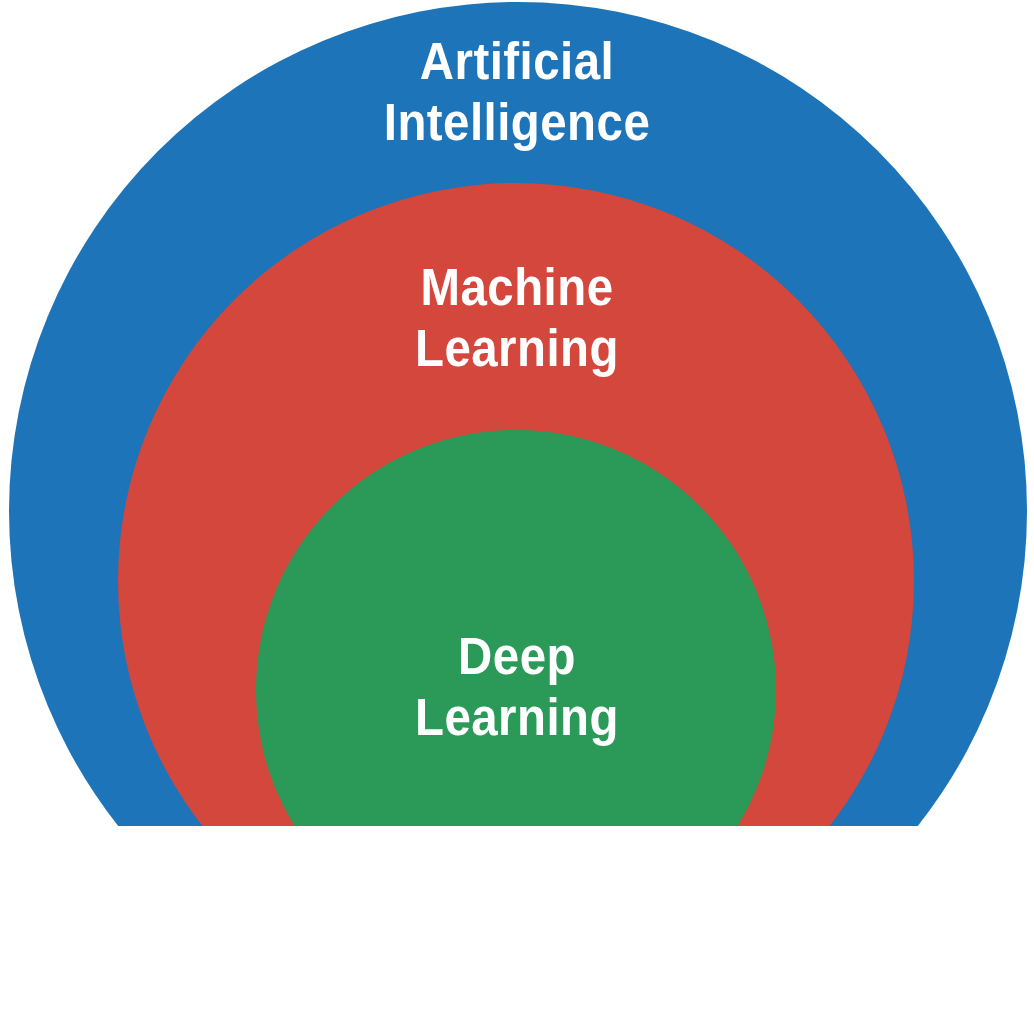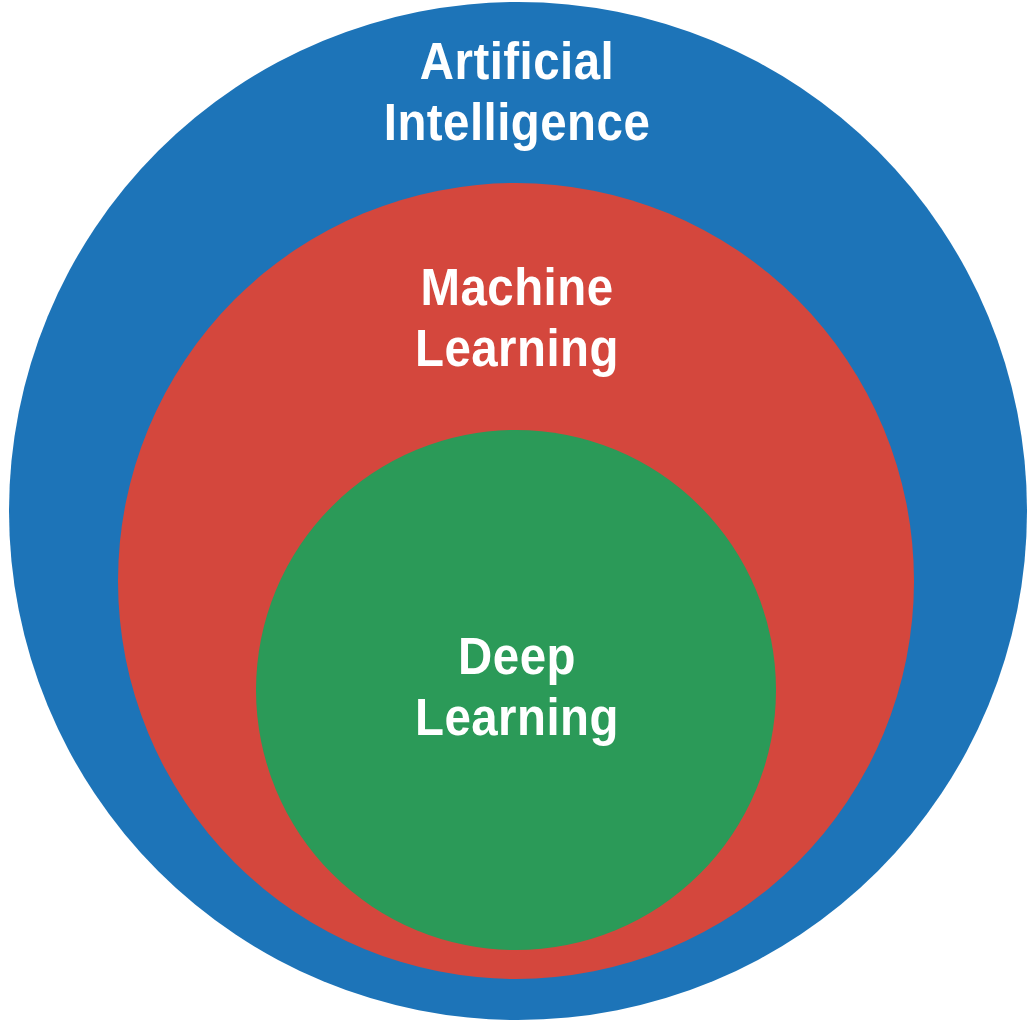"Artificial" .stage { height: 1026px -> 826px }
